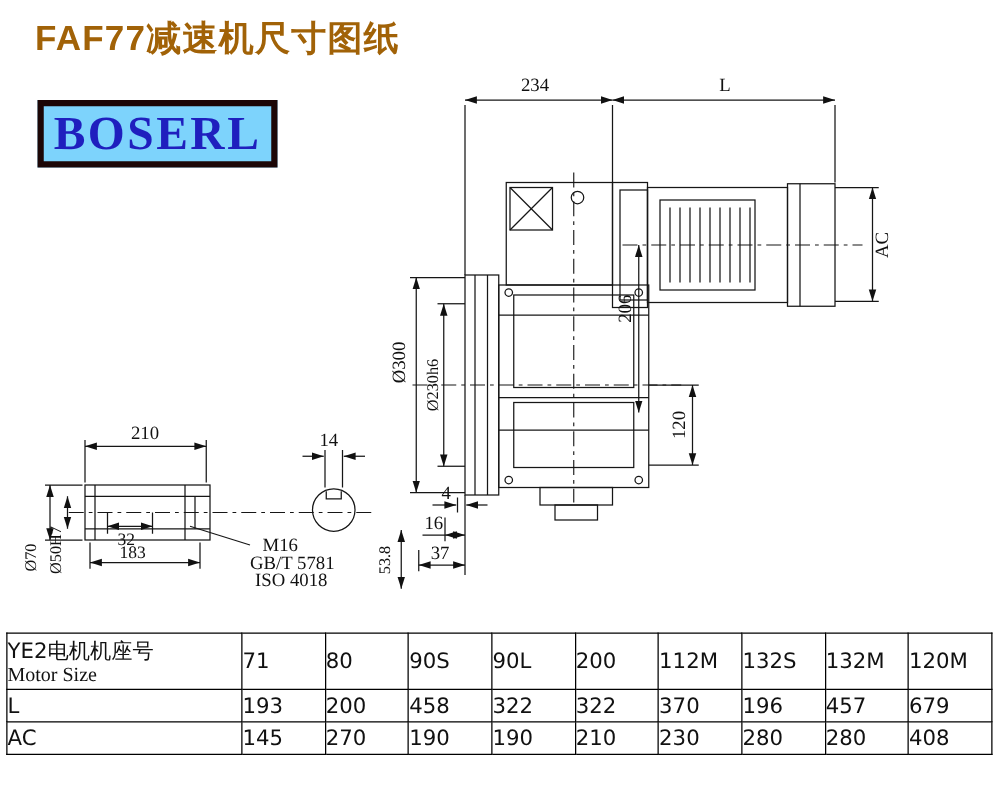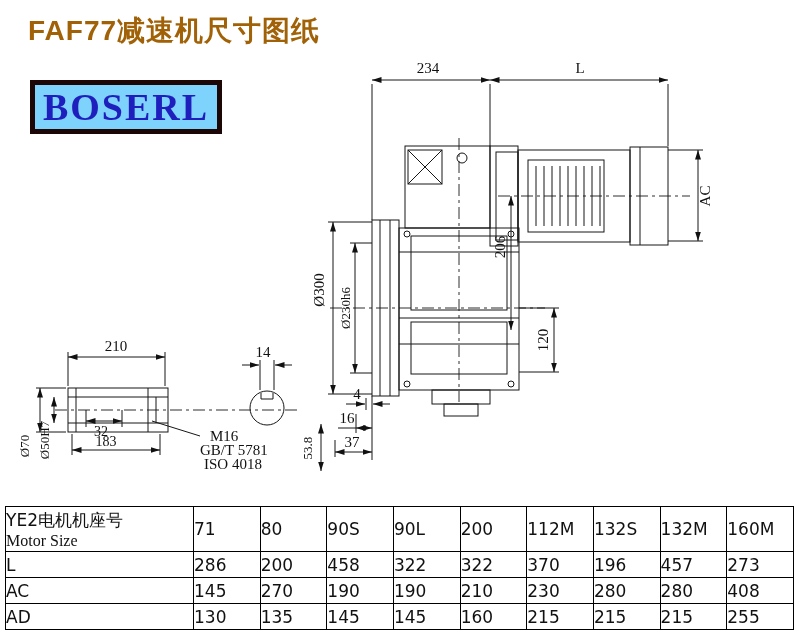"160M" td { text: 160M -> 120M }
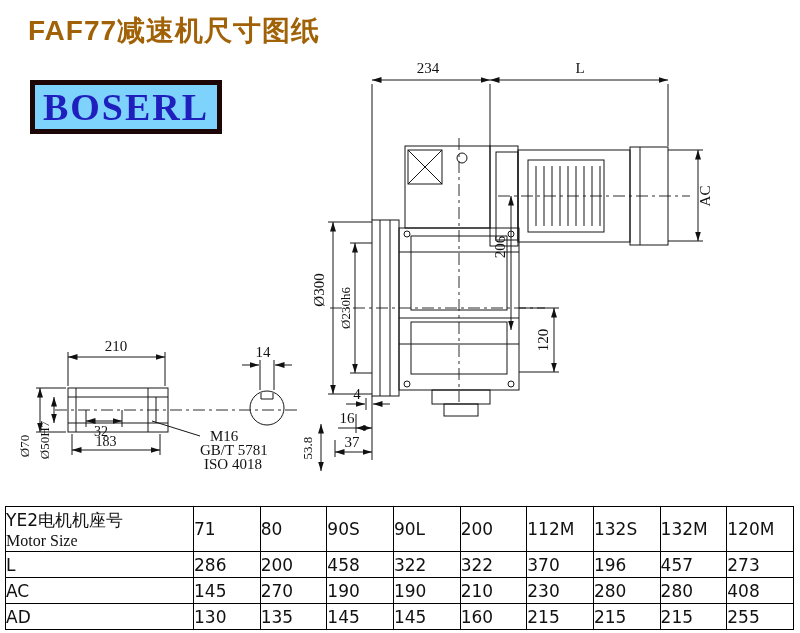"286" td { text: 286 -> 193 }
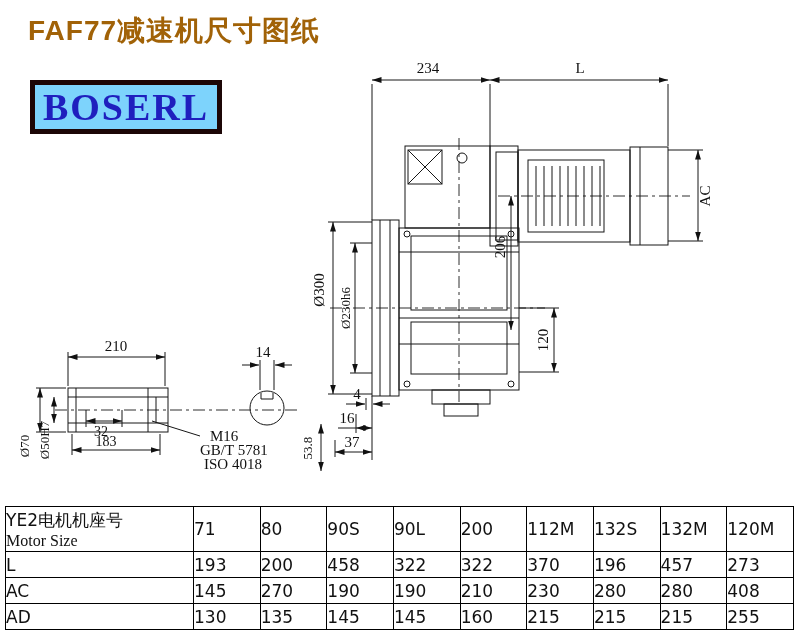"273" td { text: 273 -> 679 }
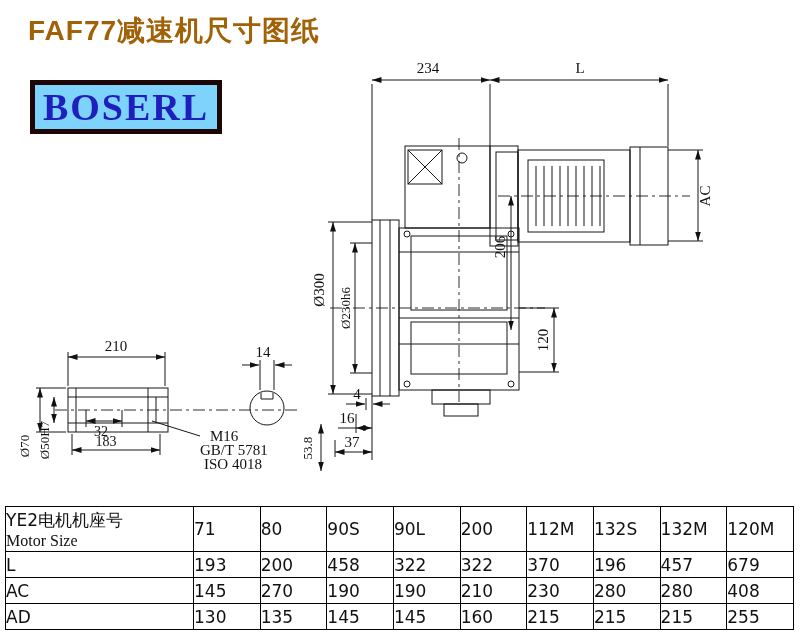"AD" tr { html: <tr> <td>AD</td> <td>130</td> <td>135</td> <td>145</td> <td>145</td> <td>160</td> <td>215</td> <td>215</td> <td>215</td> <td>255</td> </tr> -> none }
